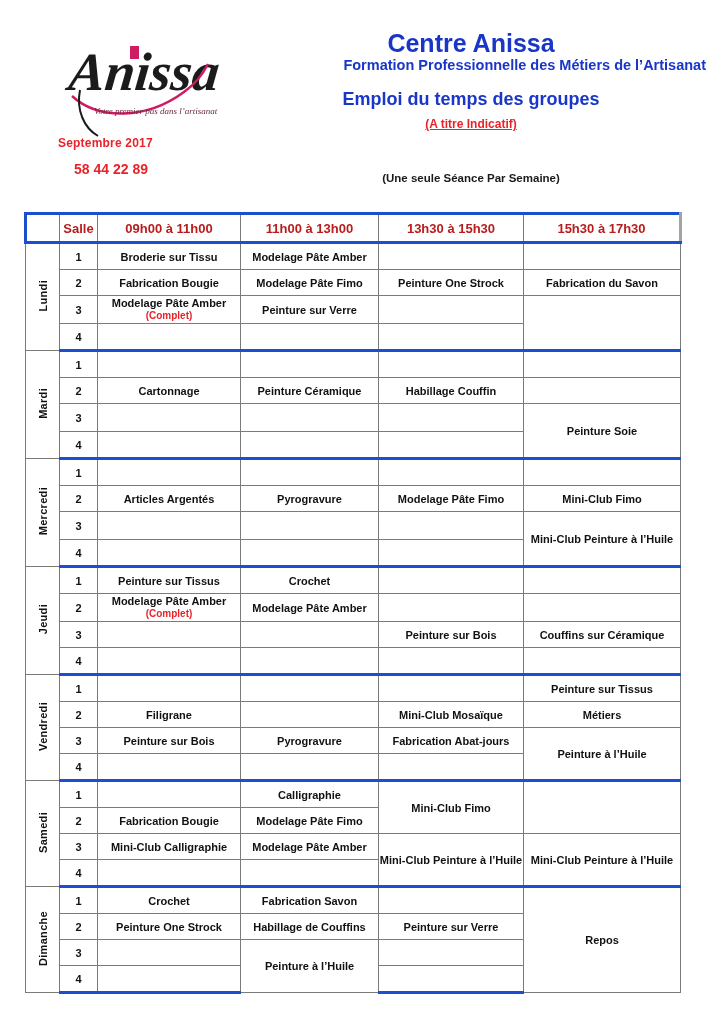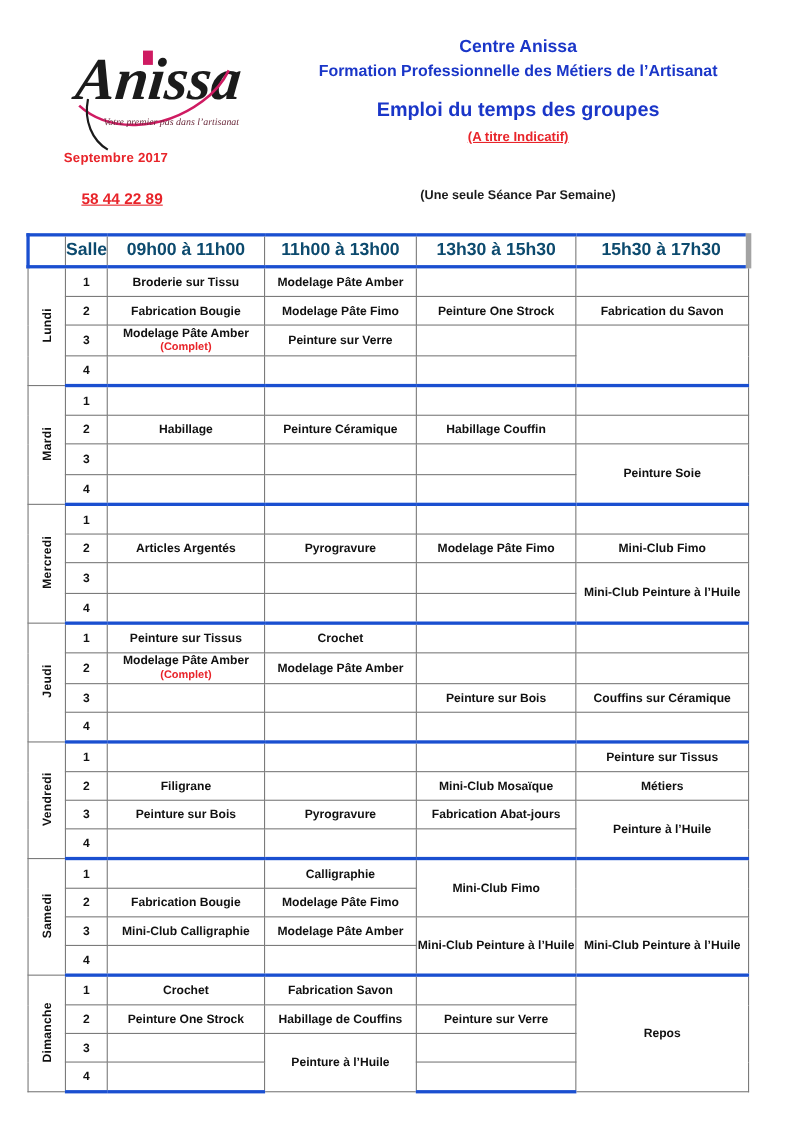"Centre Anissa" .t1 { font-size: 16px -> 25px }
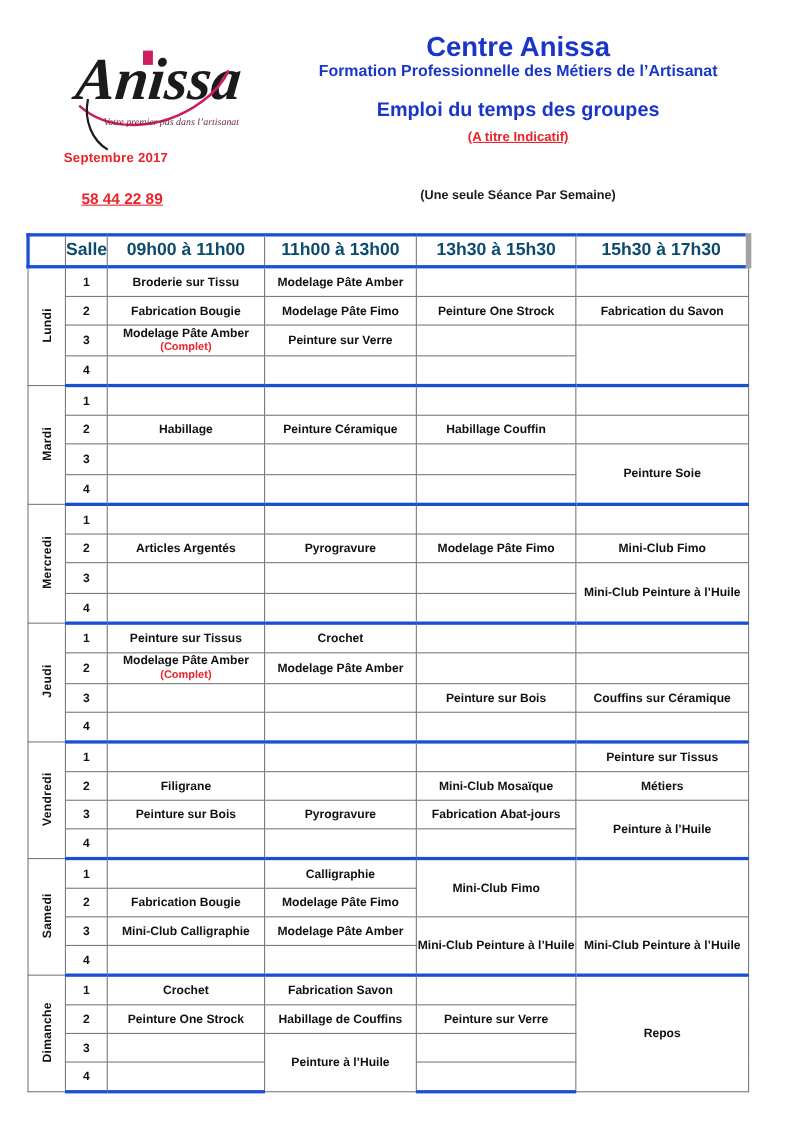"Formation Professionnelle des Métiers de" .t2 { text-align: none -> right }
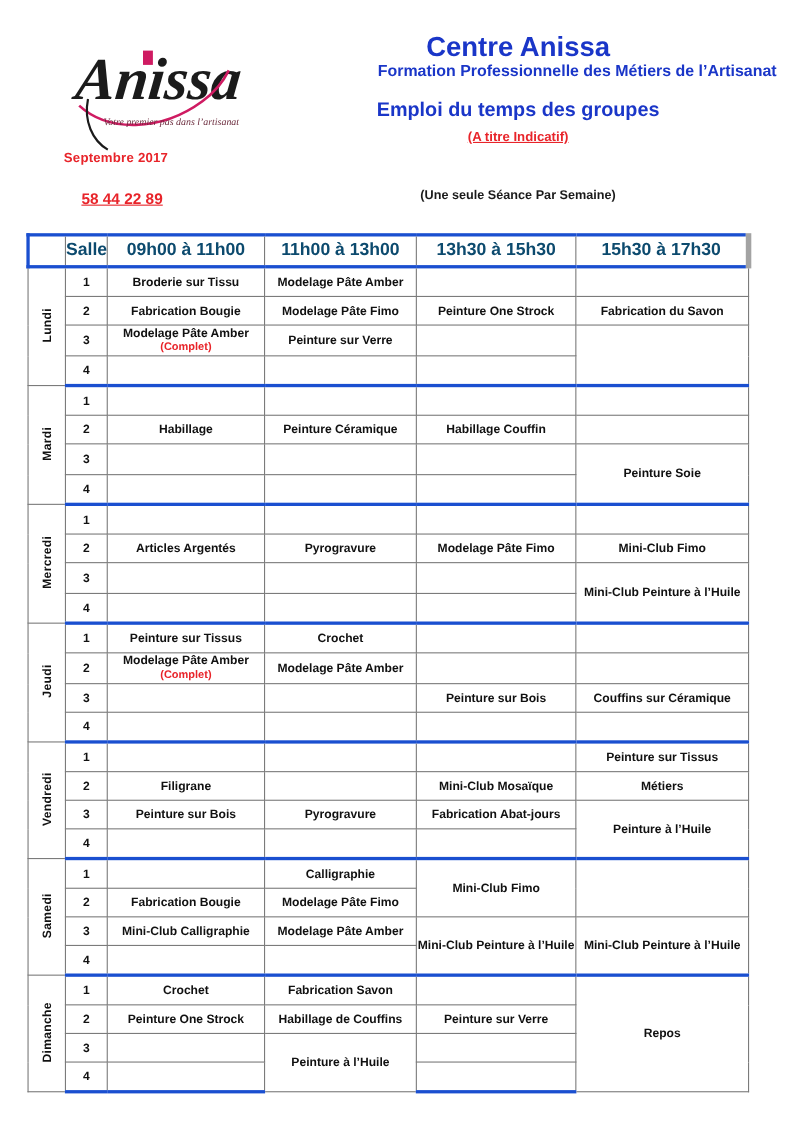"58 44 22 89" .phone-line { margin-top: 22px -> 11px; text-decoration: underline -> none }
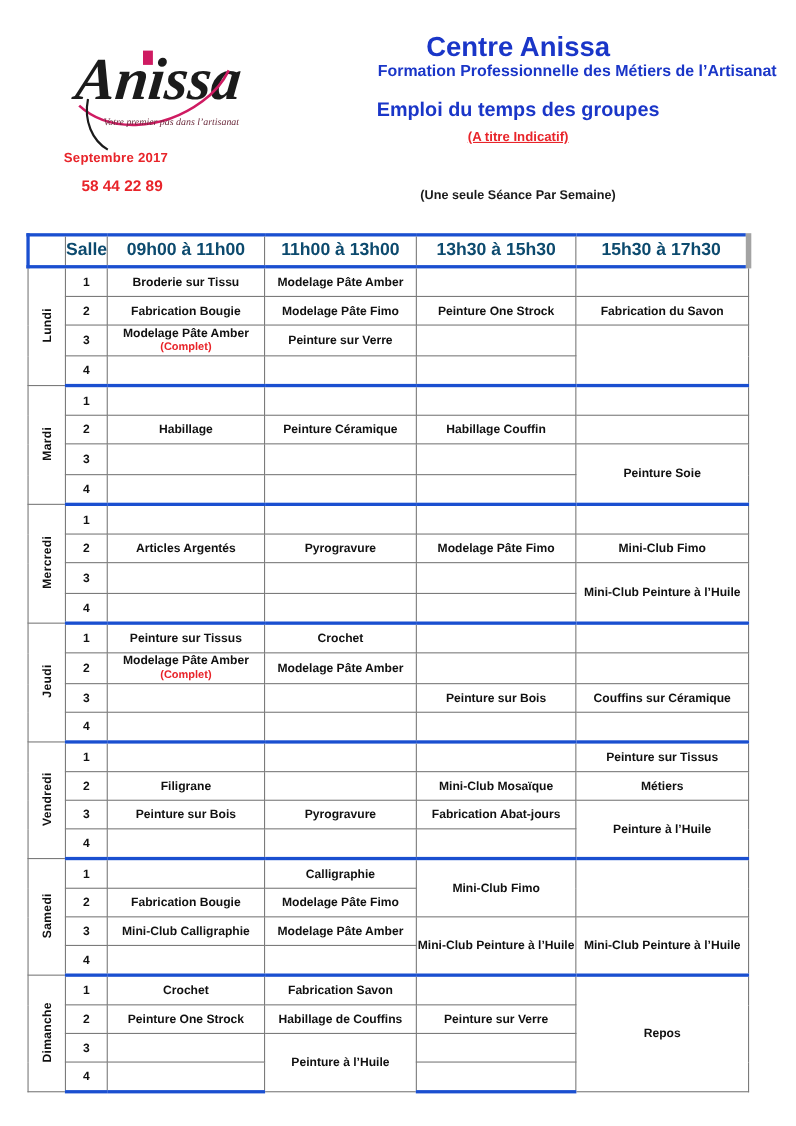"Salle" tr.hdr th { color: #0c4a6e -> #b91c1c; font-size: 16px -> 13px }
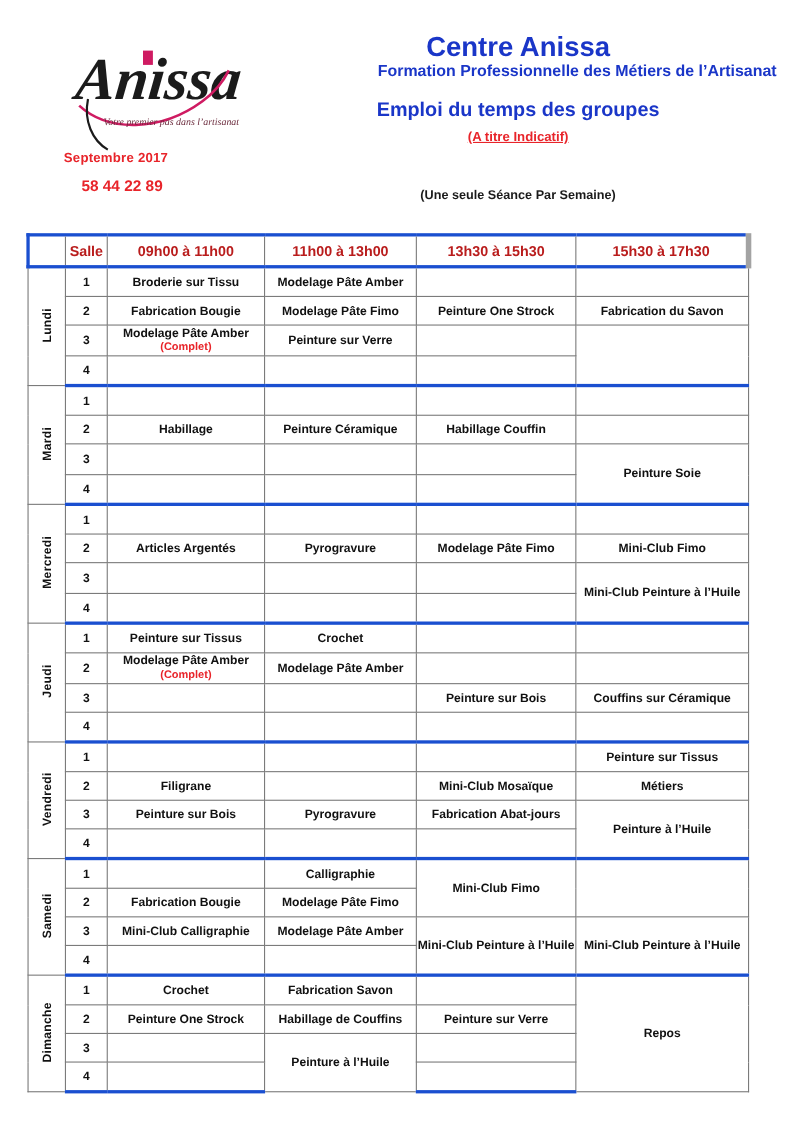"15h30 à 17h30" tr.hdr th.last { border-right: 5px solid #a3a3a3 -> 3px solid #a3a3a3 }
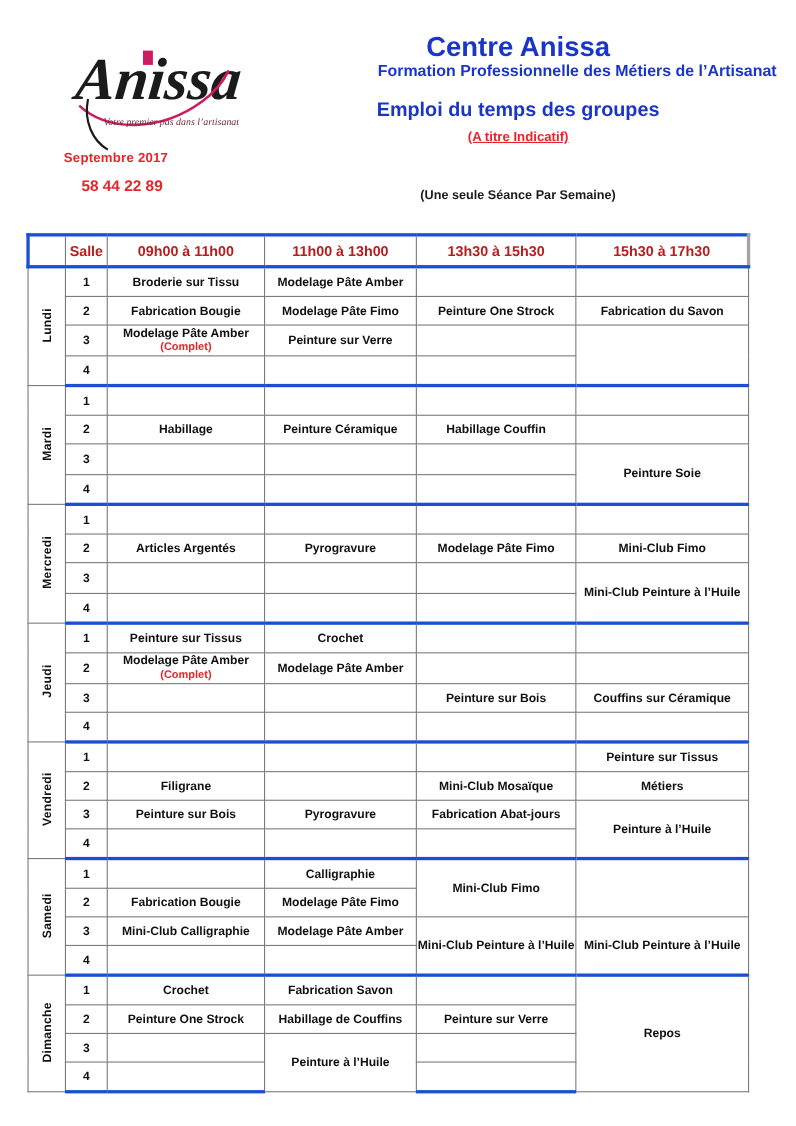"Habillage" td { text: Habillage -> Cartonnage }
